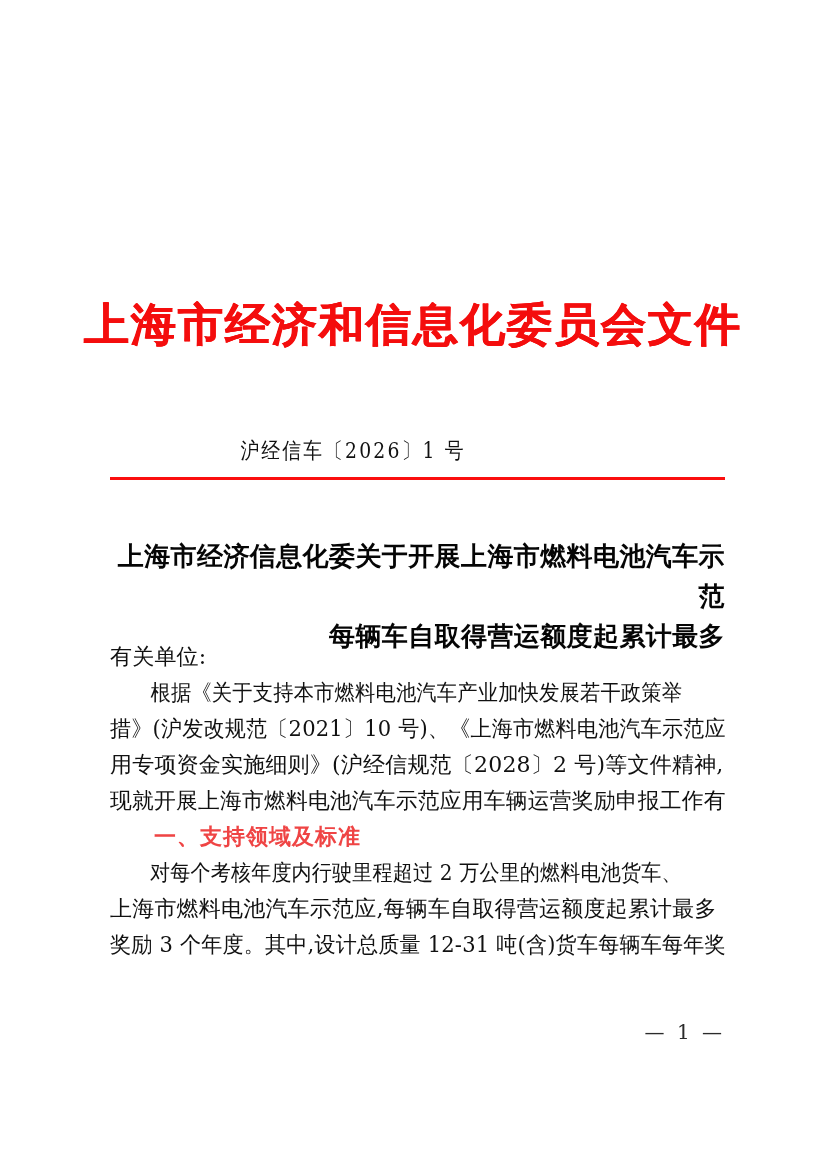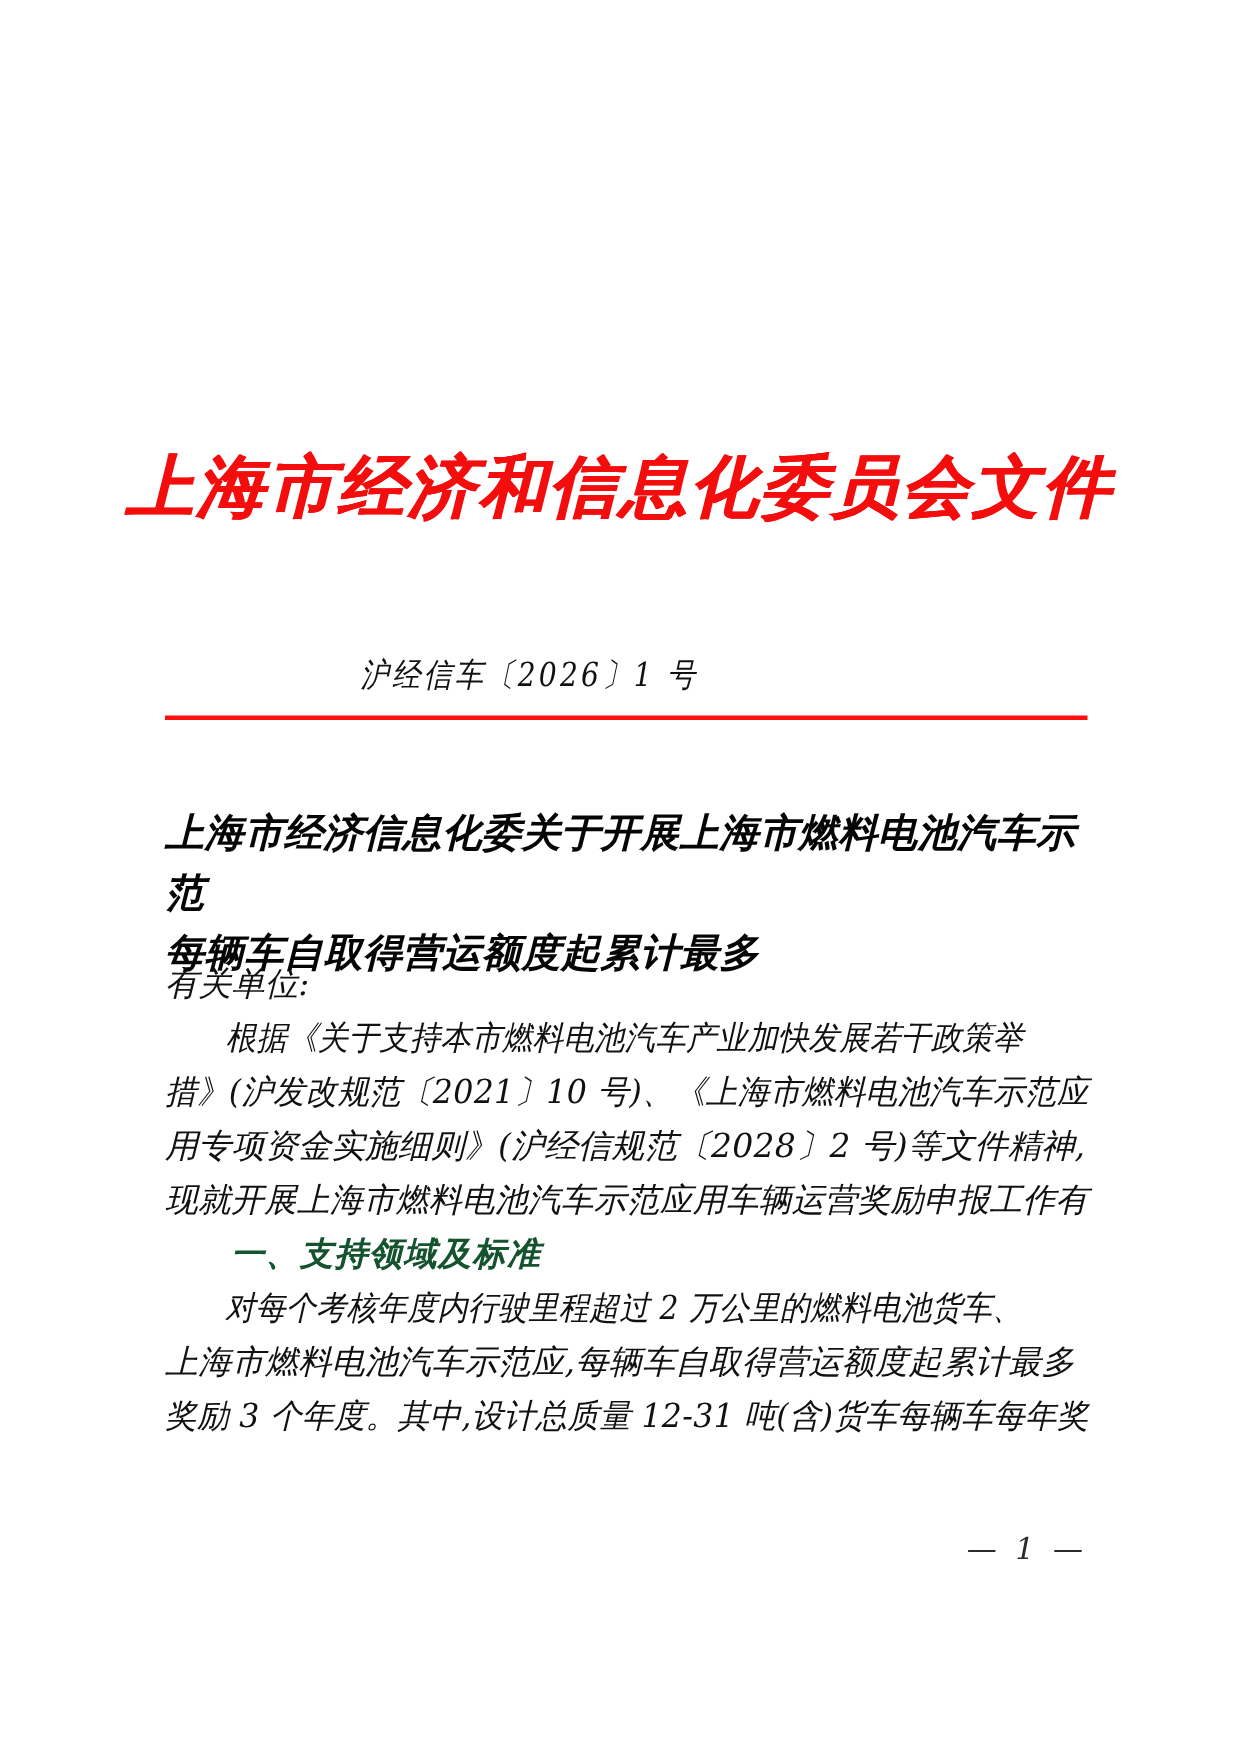"上海市经济和信息化委员会文件" .page { font-style: italic -> none }
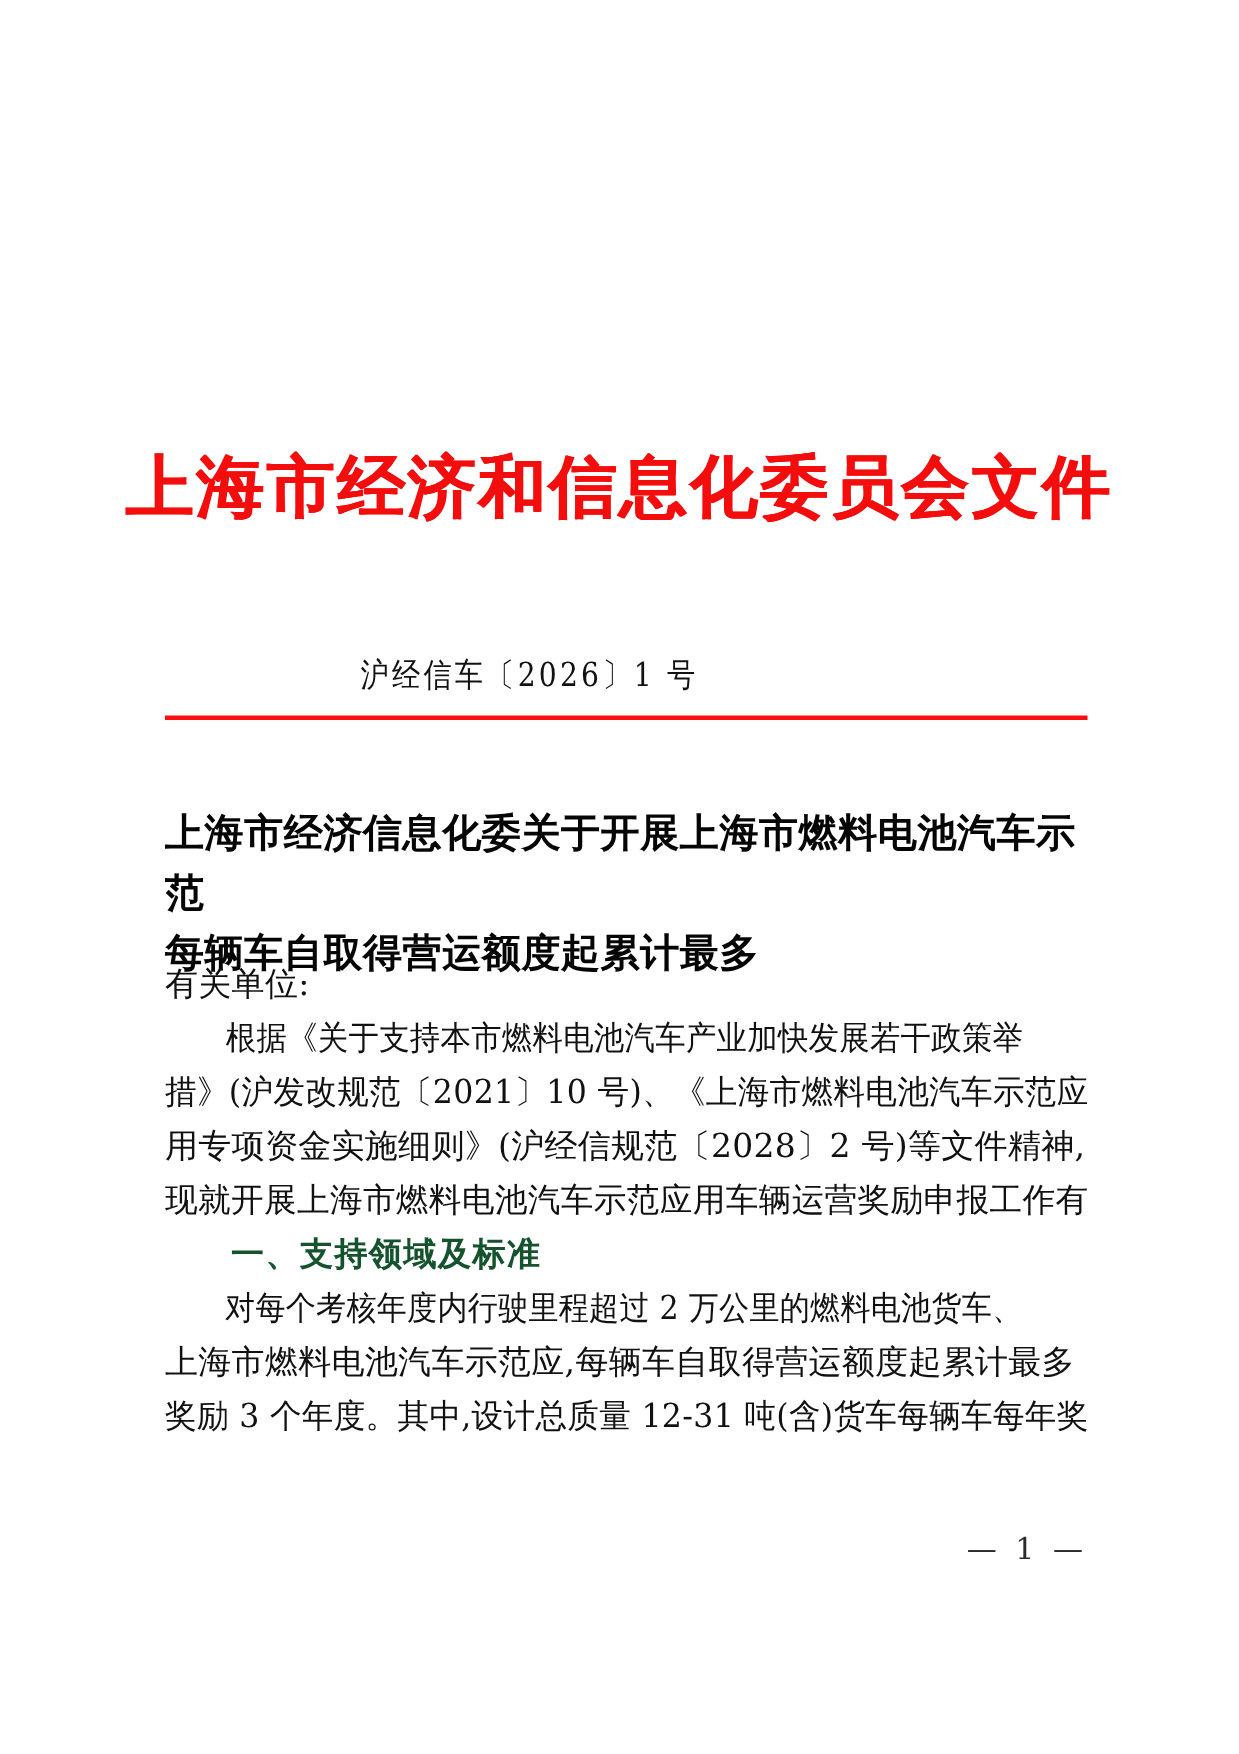"上海市经济信息化委关于开展上海市燃料电池汽车示范" .doc-title { text-align: left -> right }
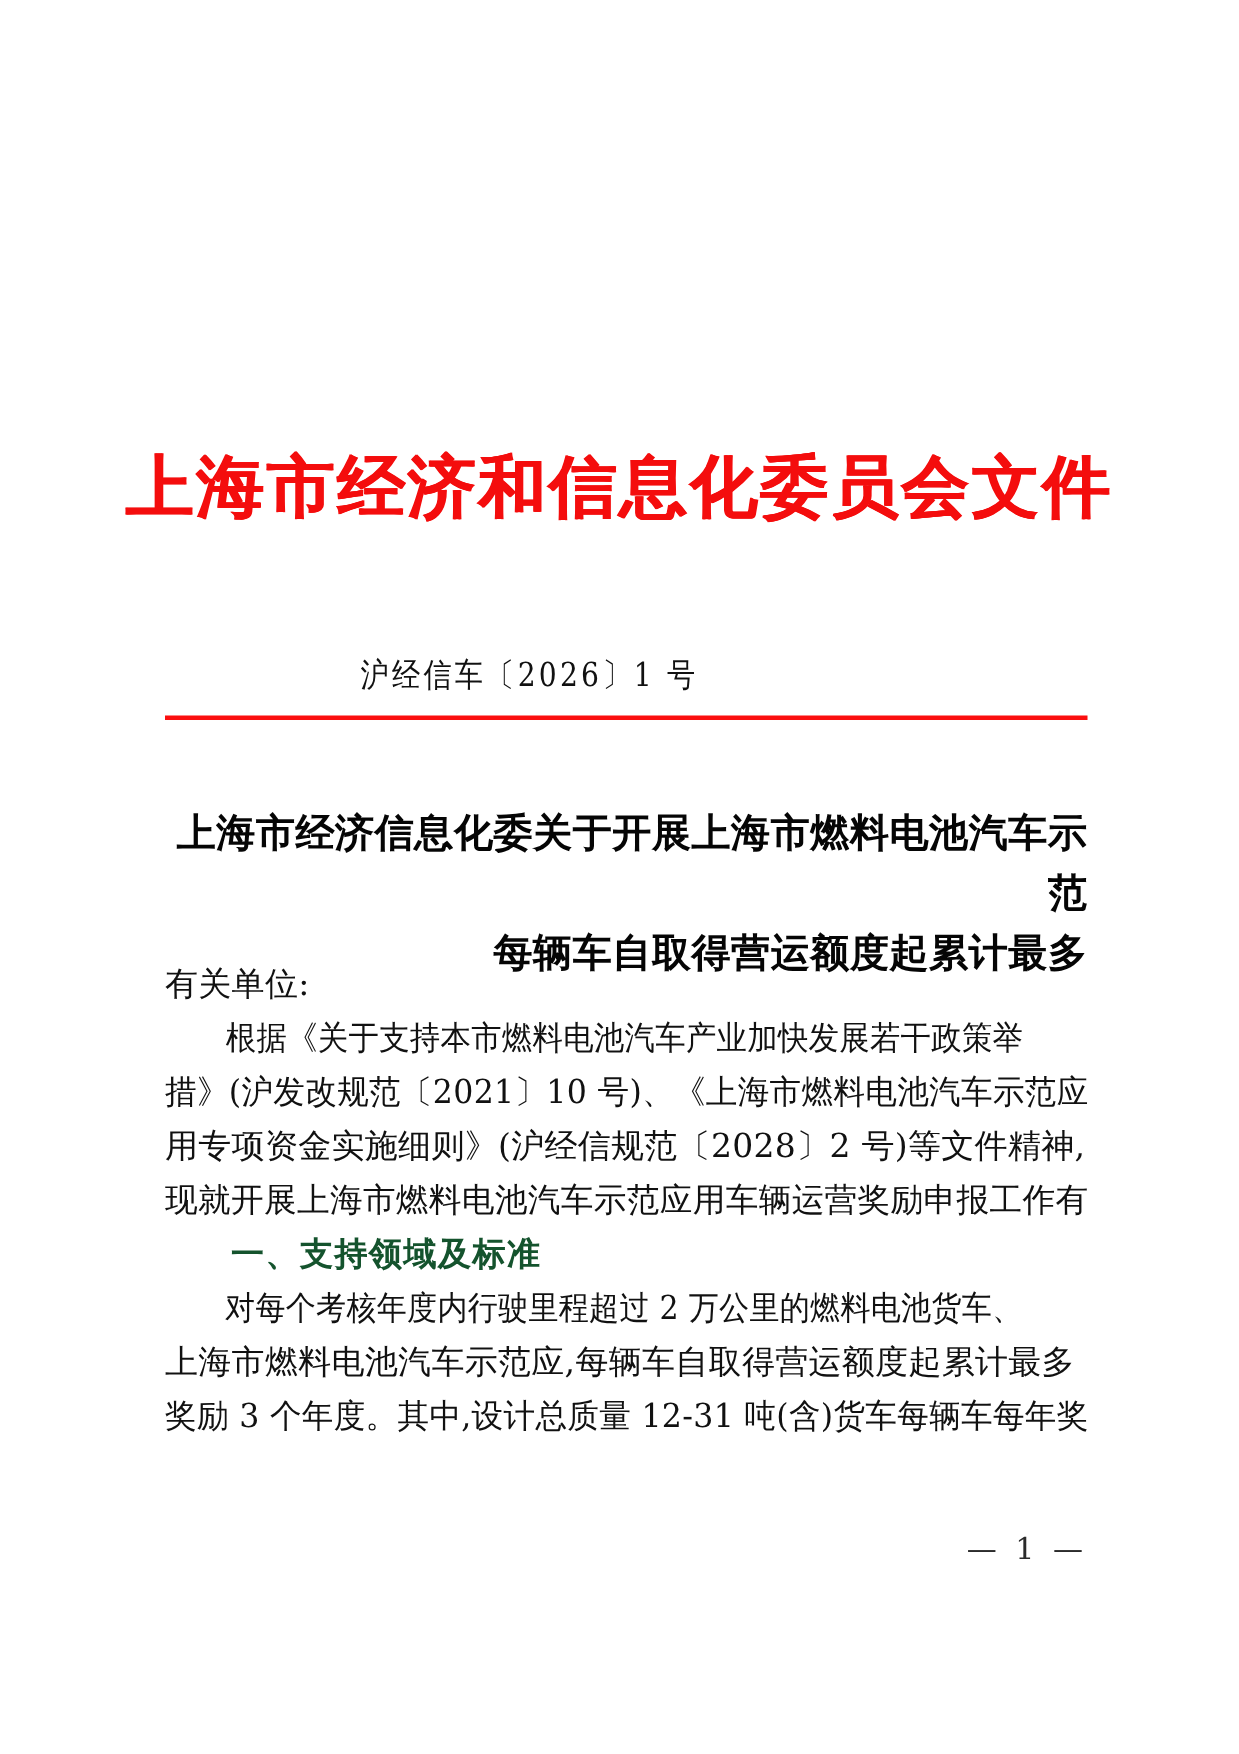"一、支持领域及标准" .section-heading { color: #14532d -> #ef4444 }
